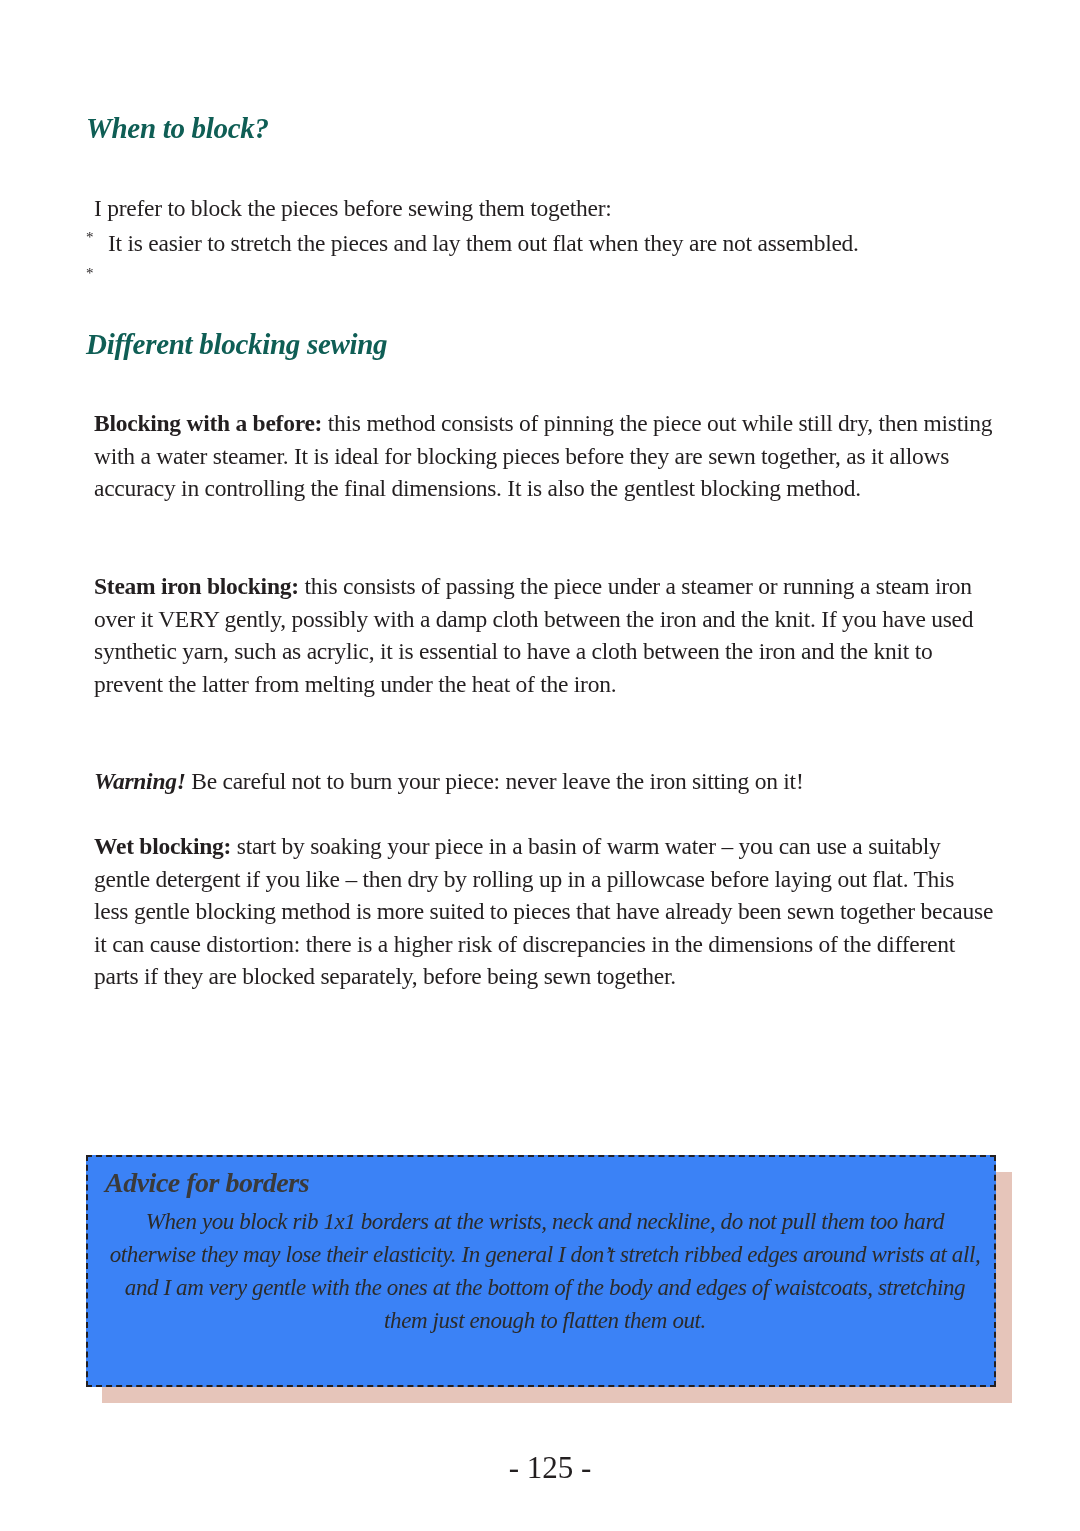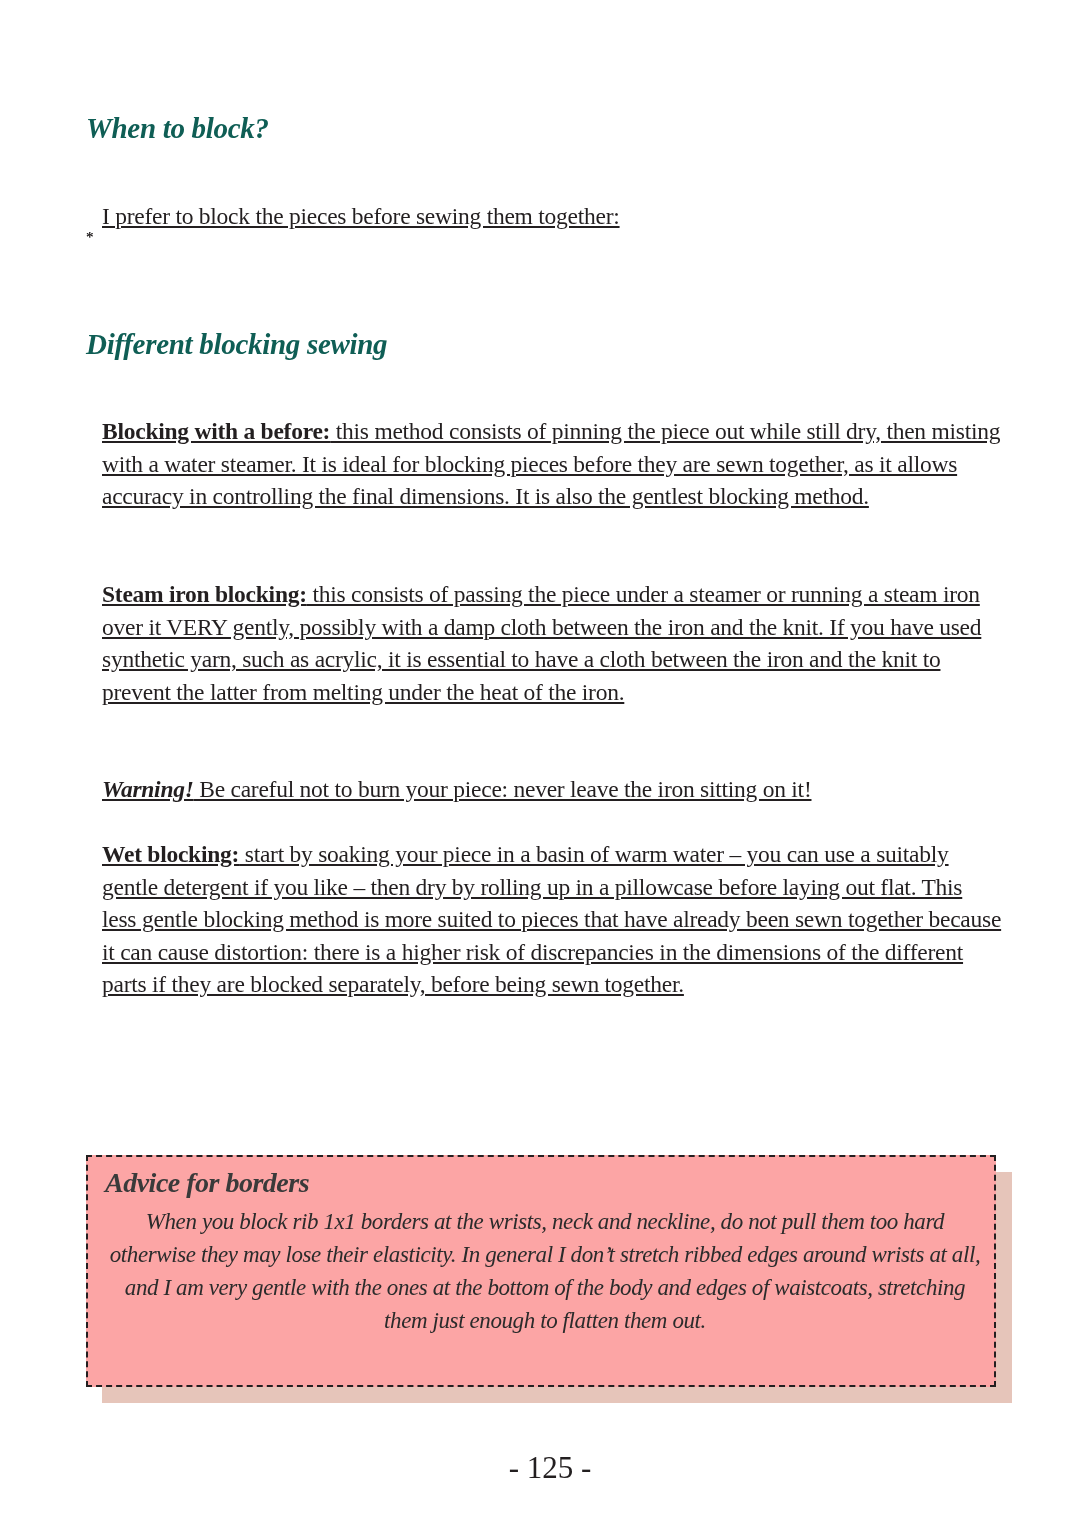"I prefer to block the" .para { margin: 16px -> 8px; text-decoration: underline -> none }
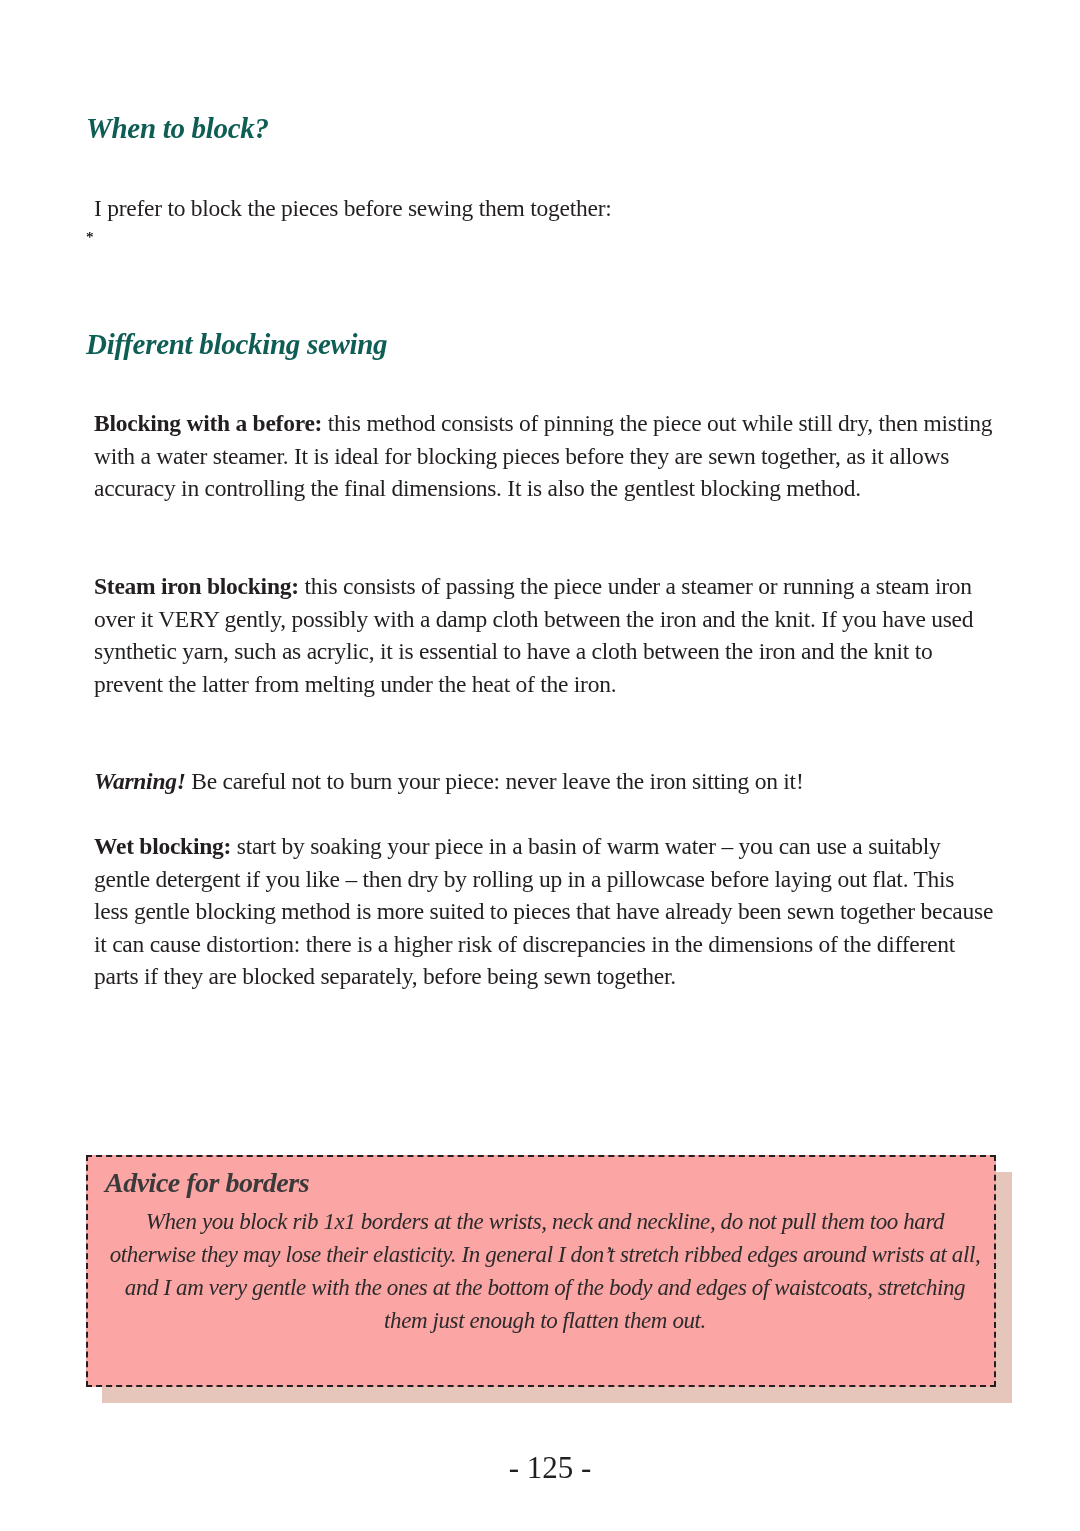"It is easier to stretch" span { html: none -> <span>It is easier to stretch the pieces and lay them out flat when they are not assembled.</span> }
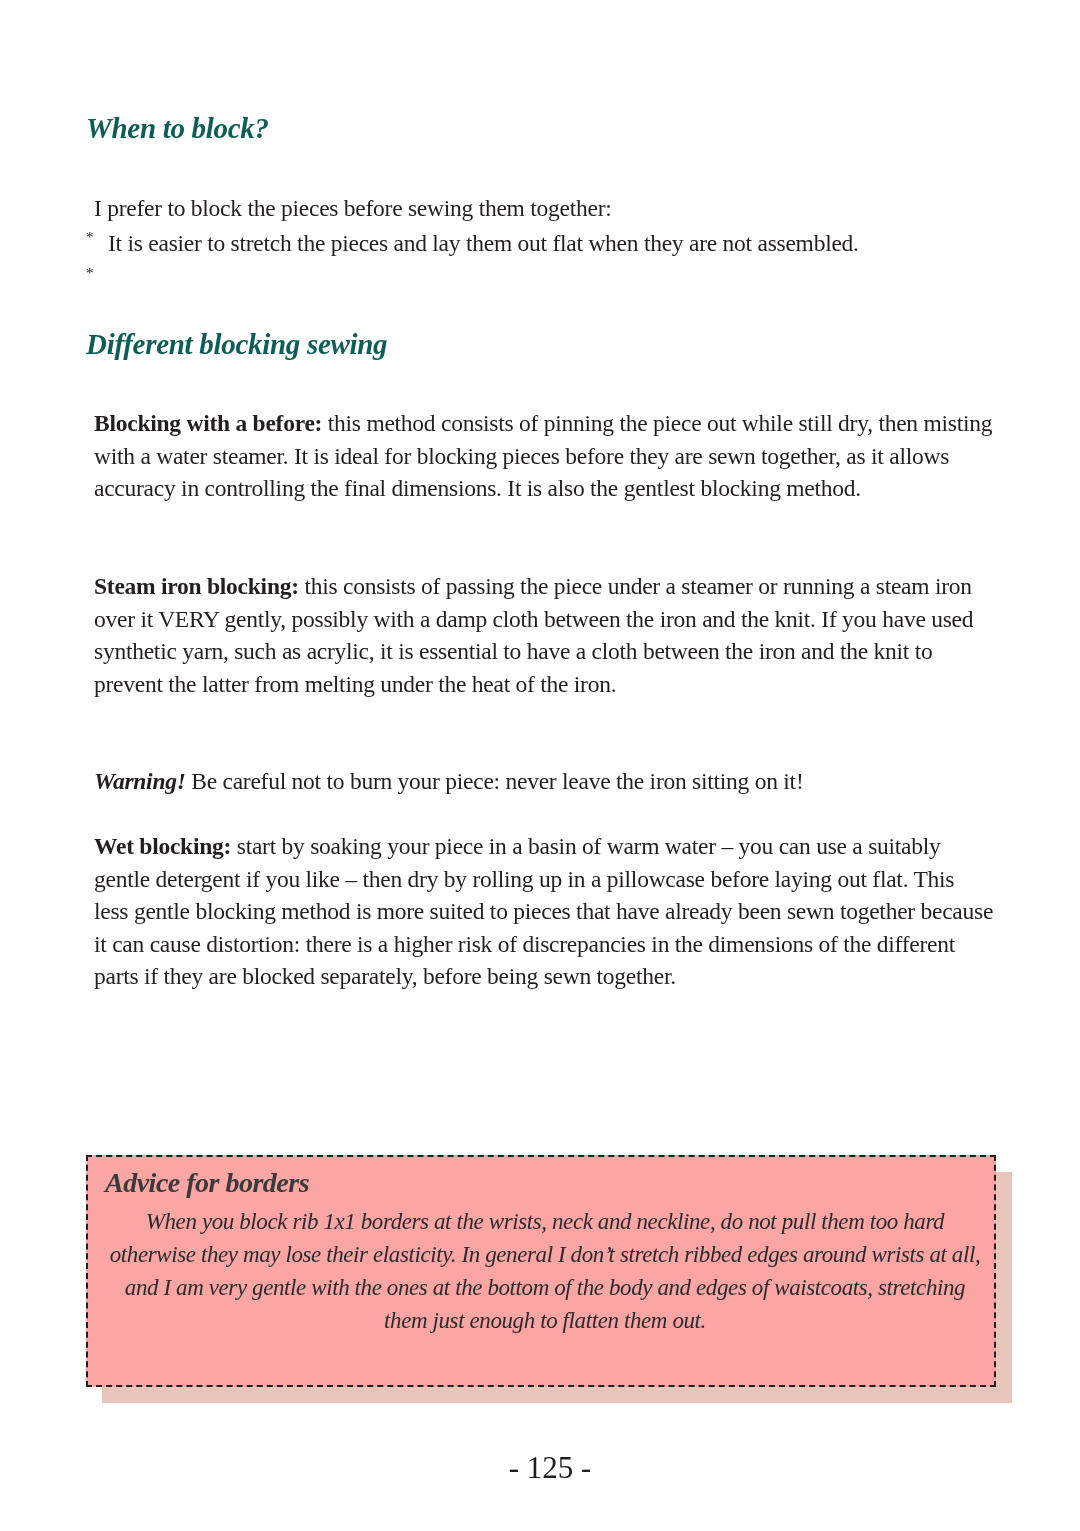"Advice for borders" .box { background: #fca5a5 -> #3b82f6 }
